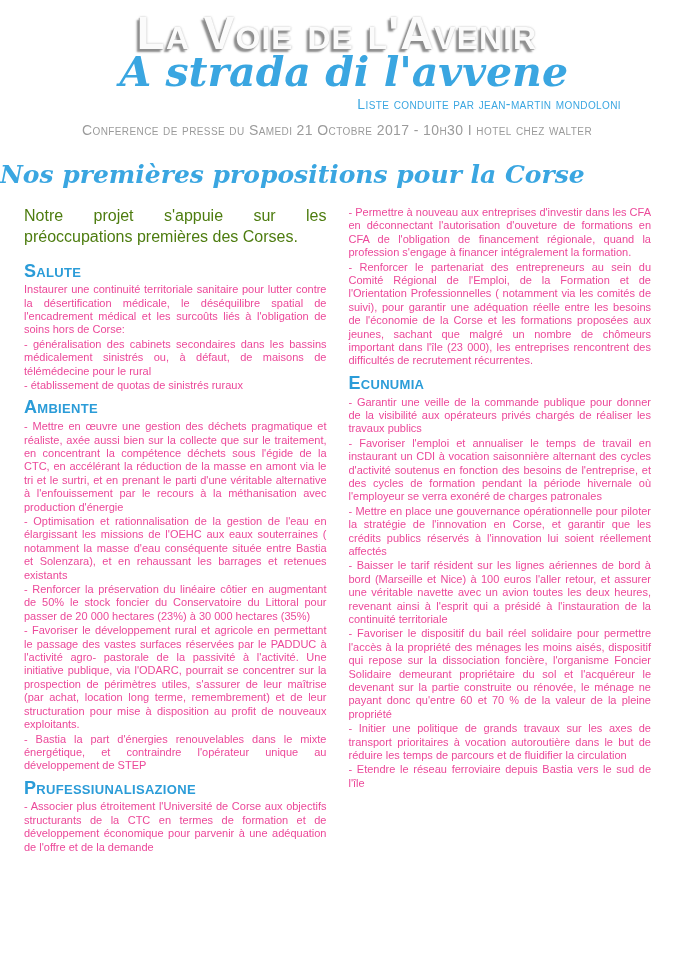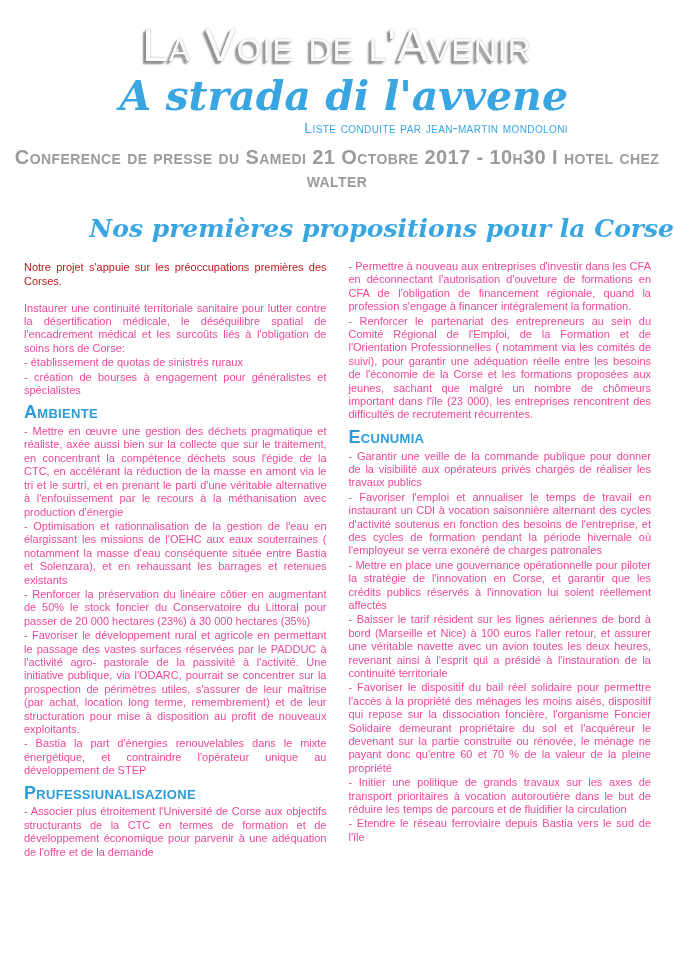"La Voie de l'Avenir" .main-title { font-weight: 400 -> 700; margin: 12px -> 0 }
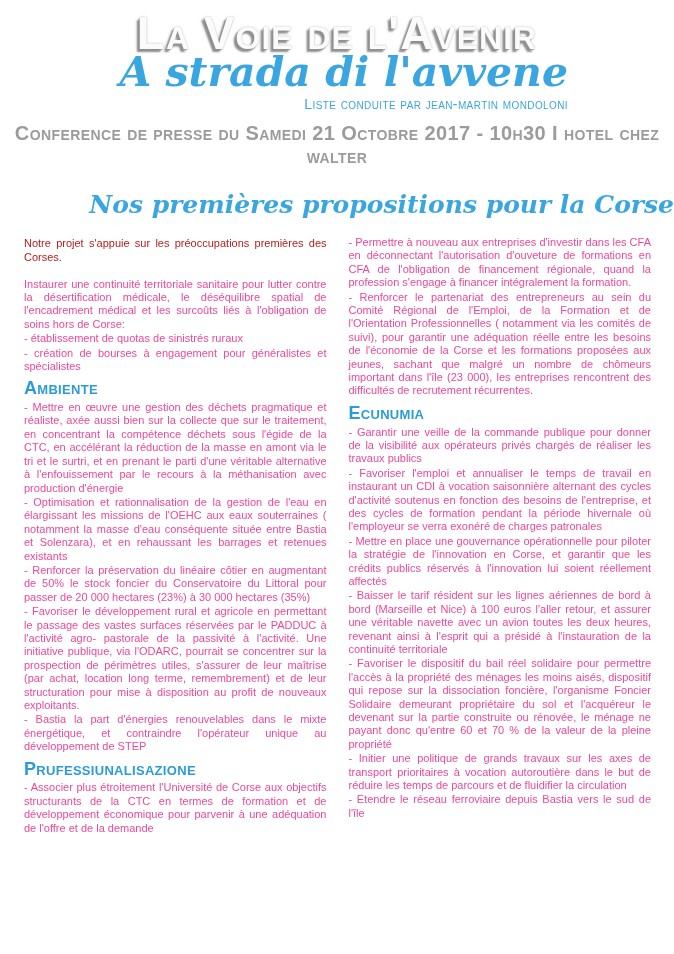"Liste conduite par jean-martin mondoloni" .liste-line { padding-right: 106px -> 53px }
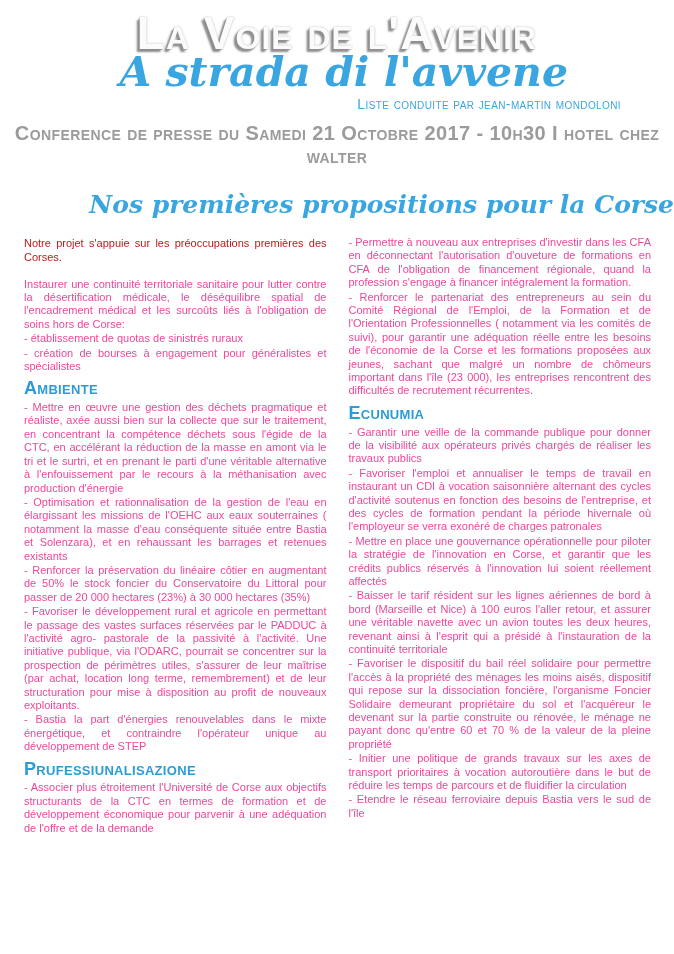"Conference de presse du Samedi" .conference { font-size: 20px -> 14px; font-weight: 700 -> 400 }
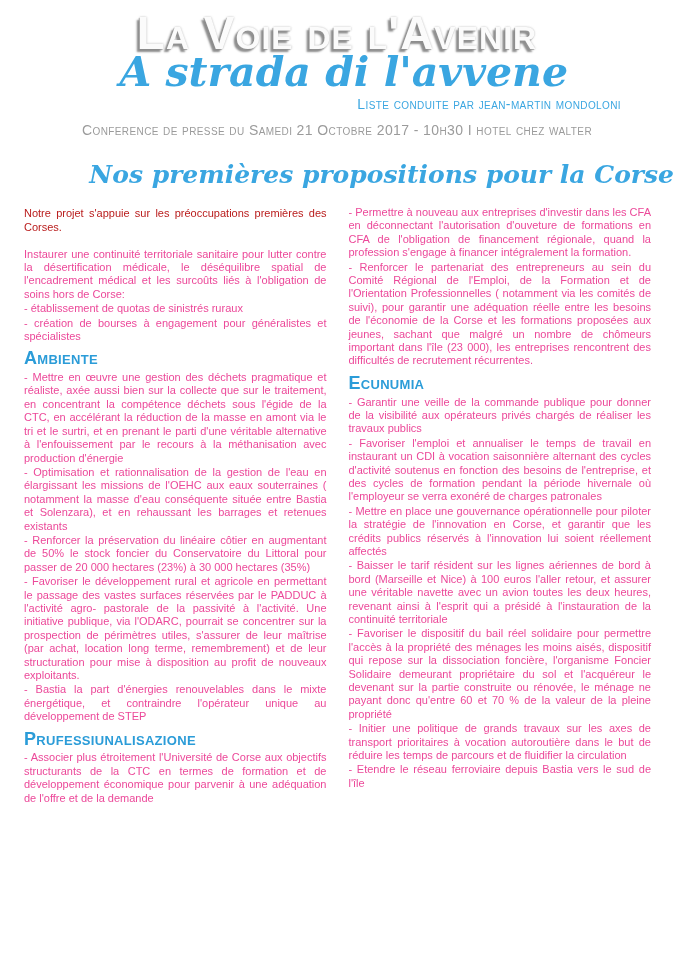"Nos premières propositions pour la" .tagline { text-align: right -> left }
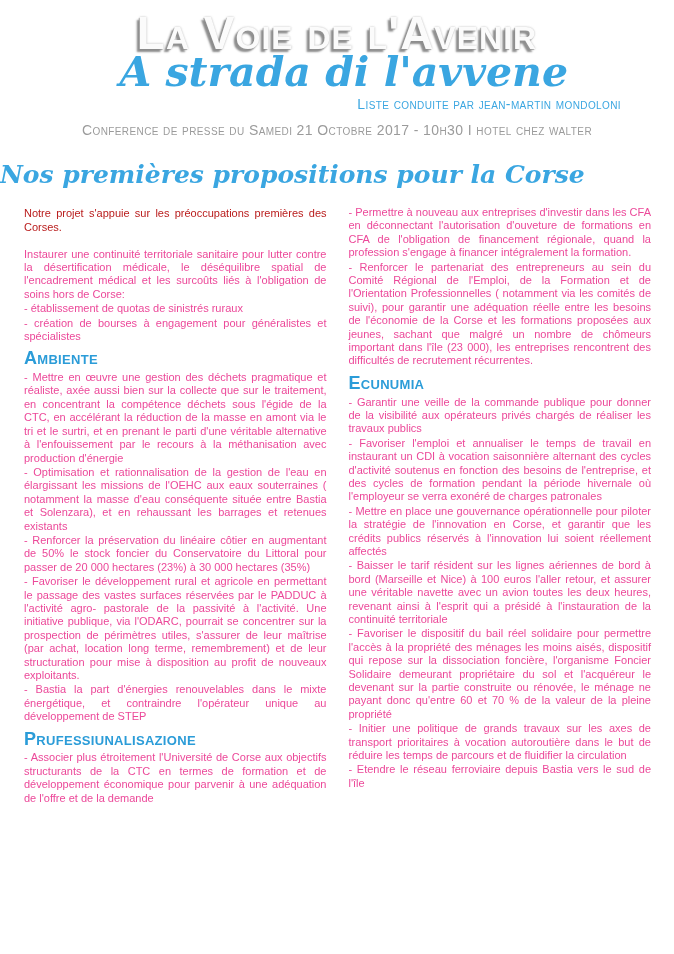"Notre projet s'appuie sur les" .intro { color: #b91c1c -> #4d7c0f; font-size: 11px -> 16px }
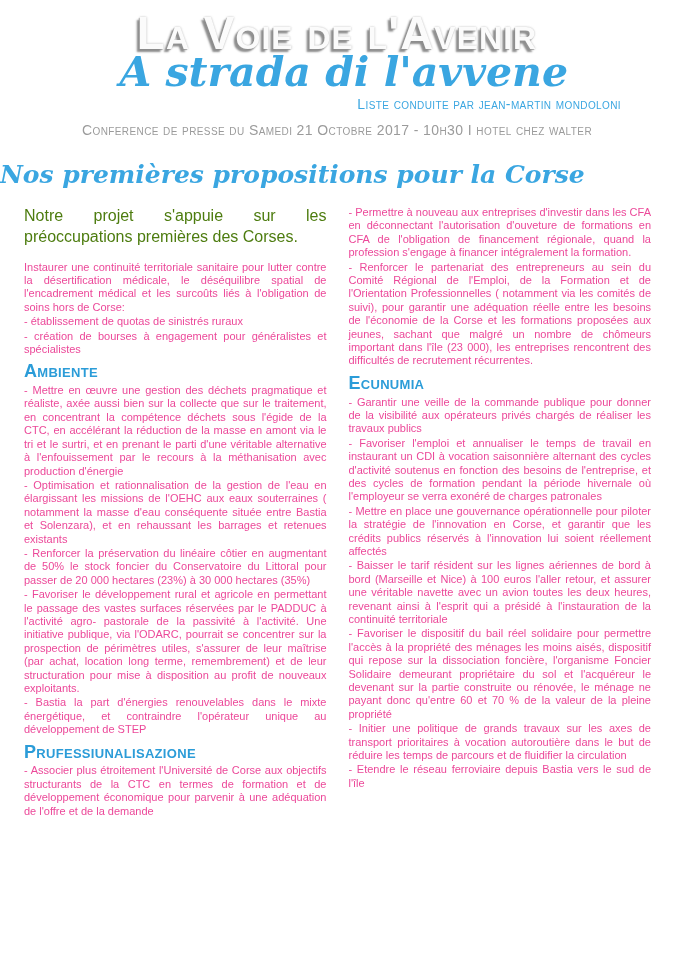"Salute" h3.sec { html: none -> <h3>Salute</h3> }
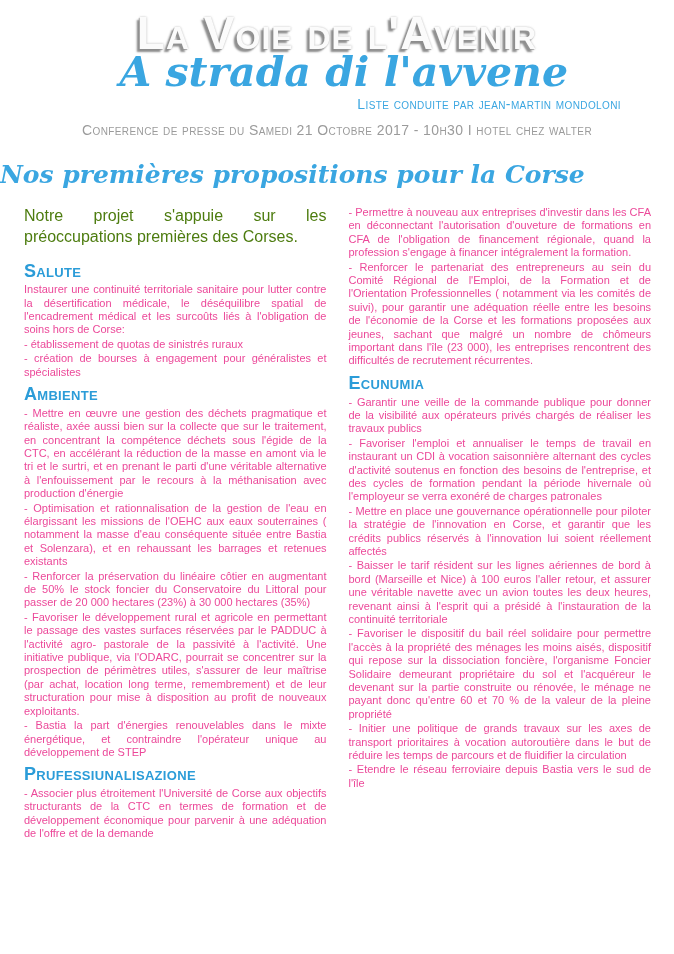"- généralisation des cabinets" p.item { html: none -> <p>- généralisation des cabinets secondaires dans les bassins médicalement sinistrés ou, à défaut, de maisons de télémédecine pour le rural</p> }
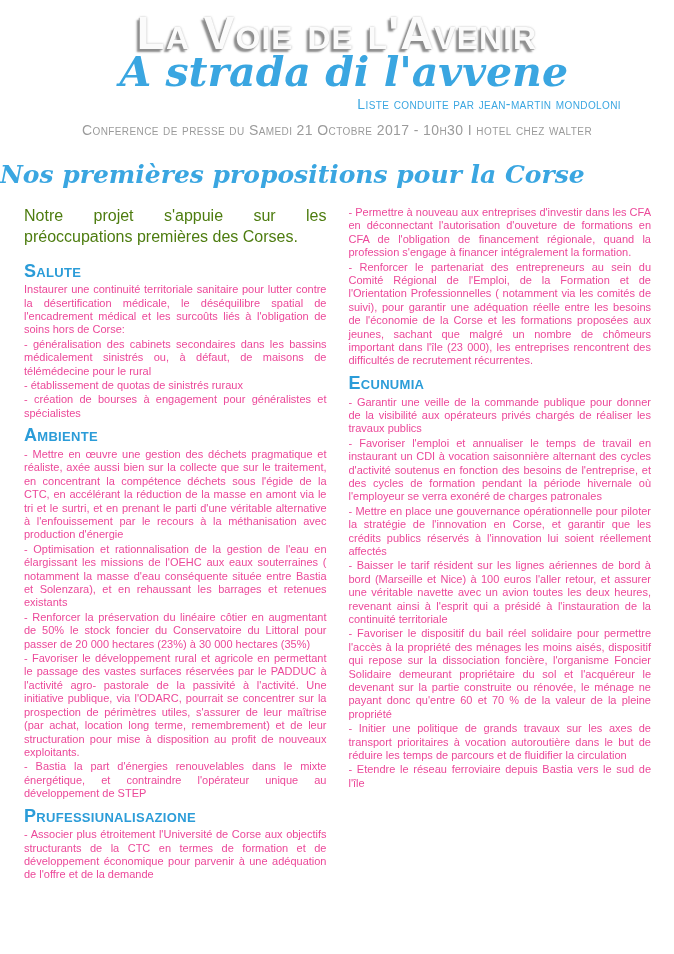"- création de bourses à" p.item { html: <p>- création de bourses à engagement pour généralistes et spécialistes</p> -> none }
